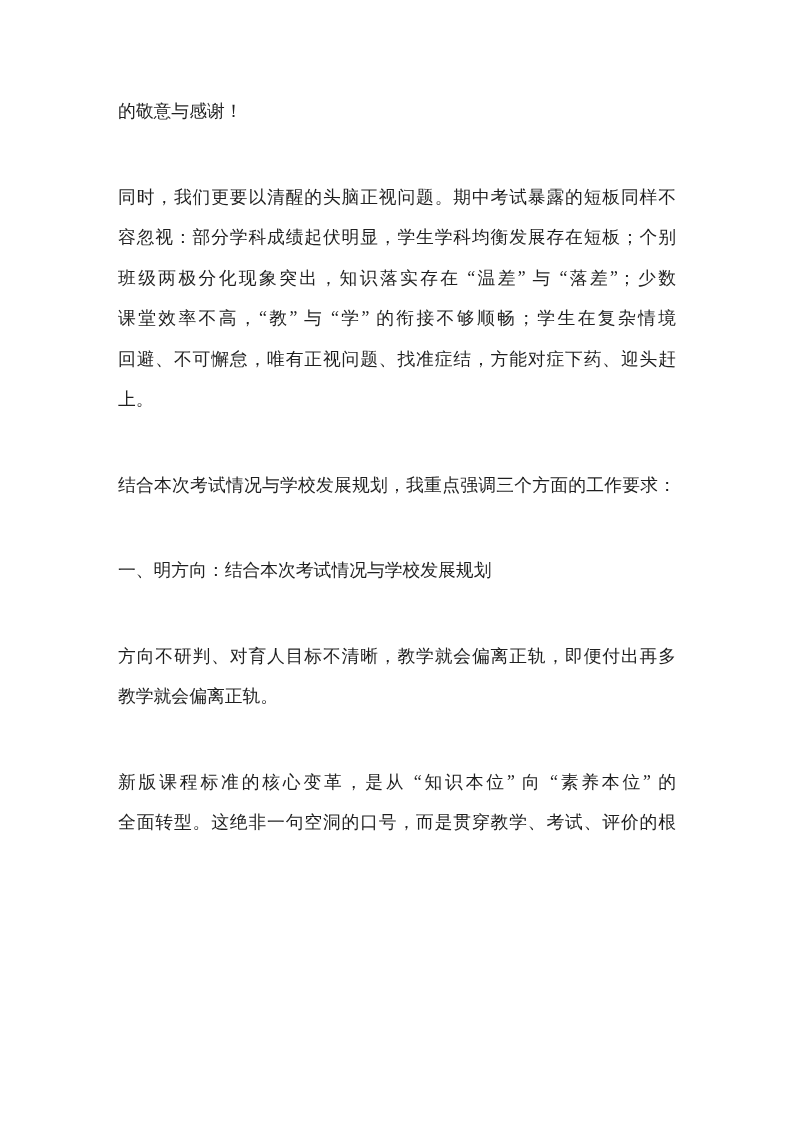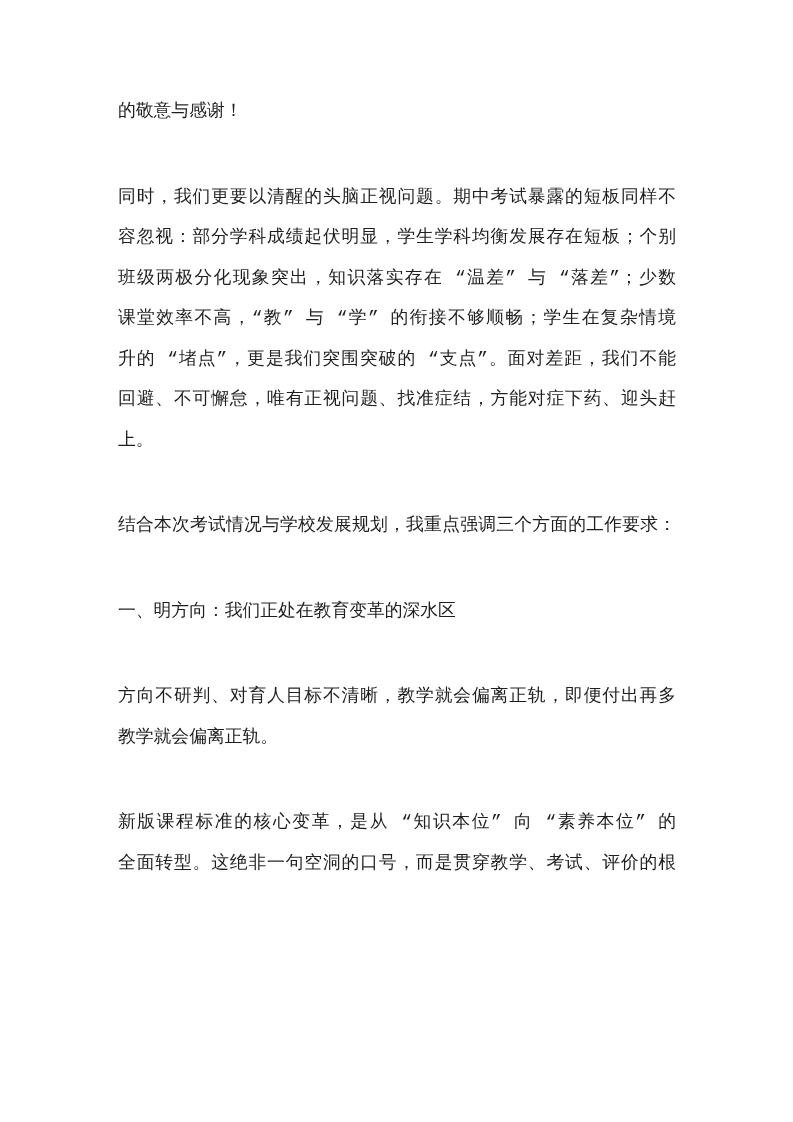"的敬意与感谢！" .page { font-family: Liberation Mono, monospace -> Liberation Serif, serif }
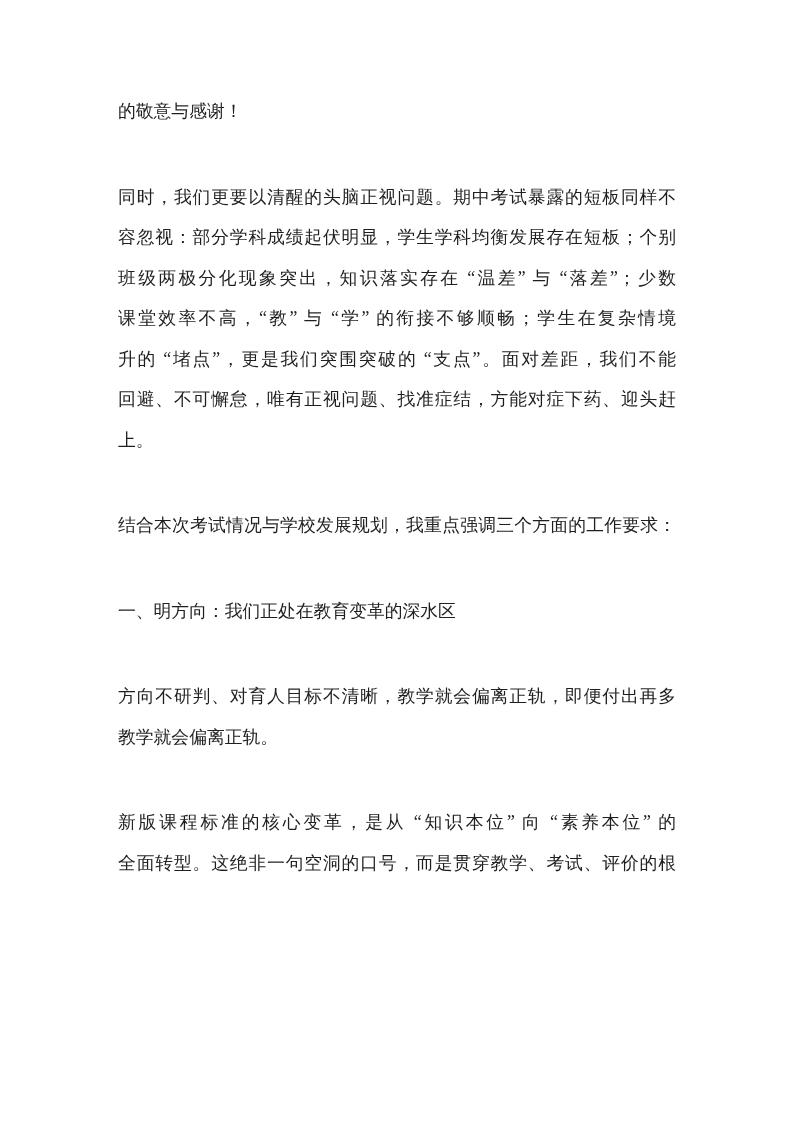"升的 “堵点”，更是我们突围突破的 “支点”。面对差距，我们不能" span.line { html: <span>升的 “堵点”，更是我们突围突破的 “支点”。面对差距，我们不能</span> -> none }
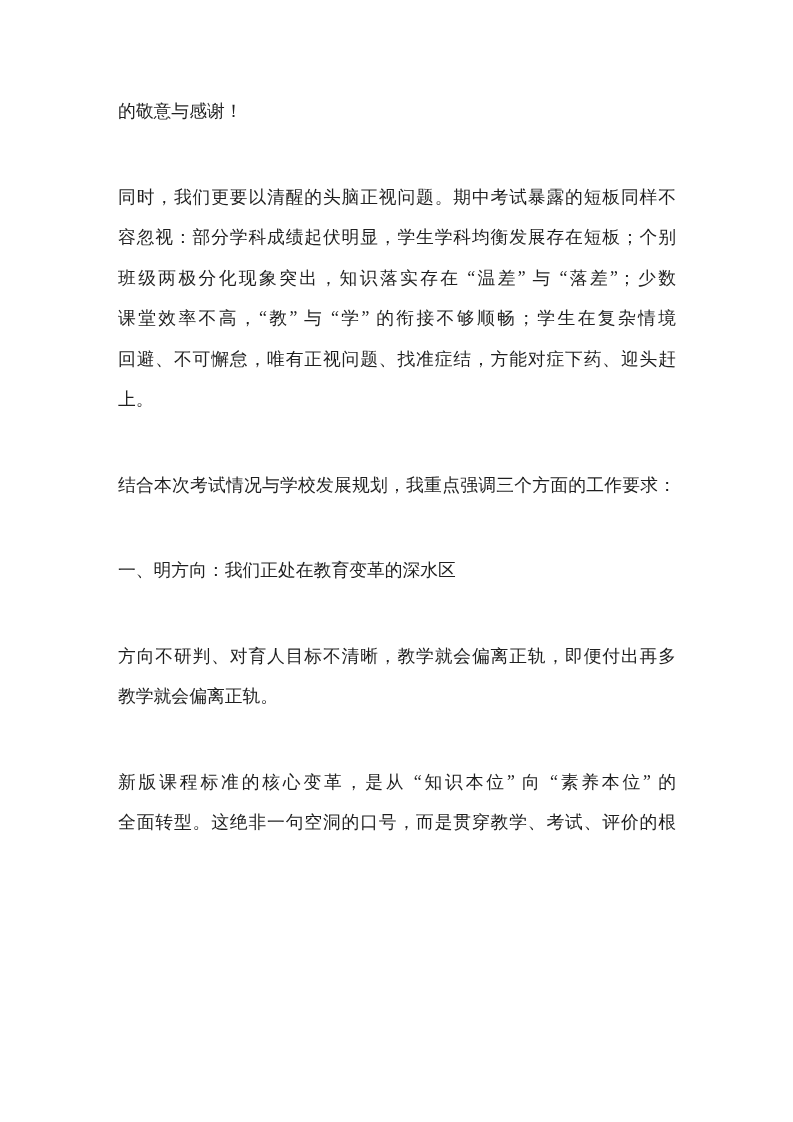"一、明方向：我们正处在教育变革的深水区" span.line { text: 我们正处在教育变革的深水区 -> 结合本次考试情况与学校发展规划 }
